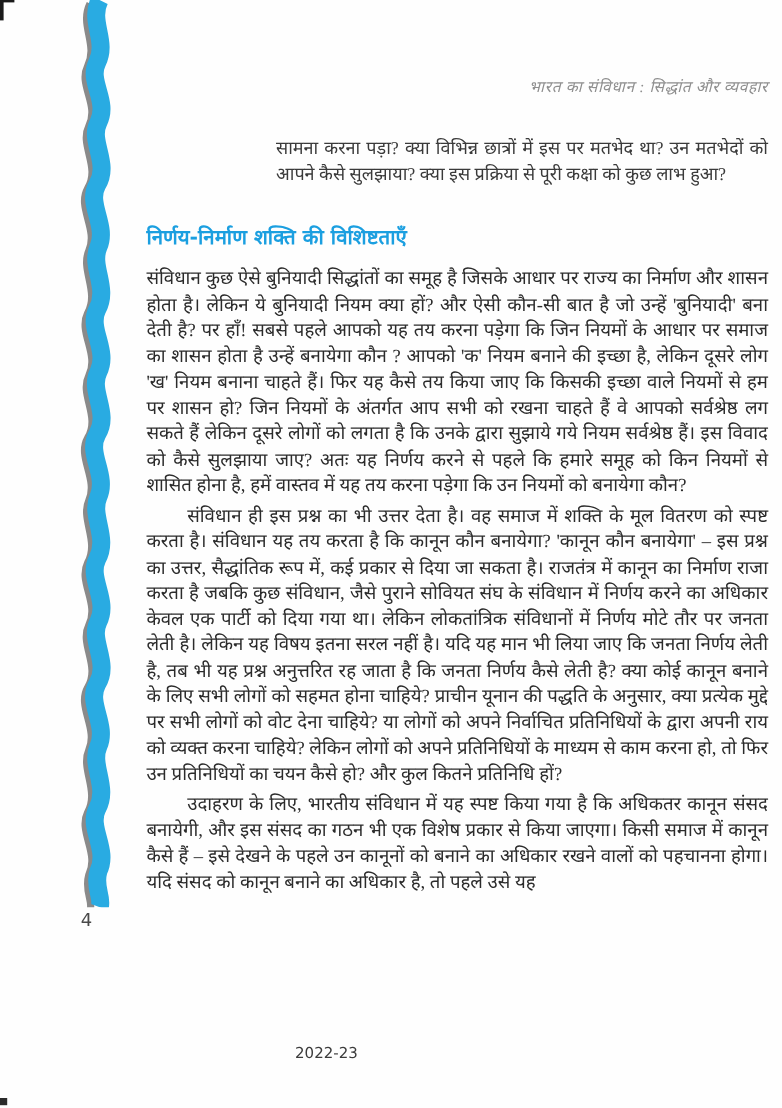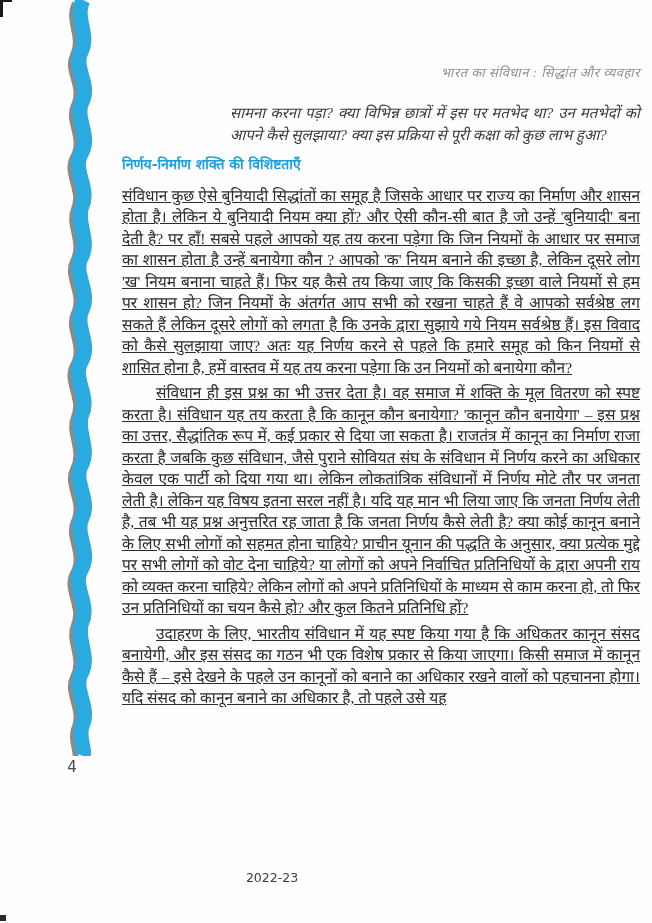"सामना करना पड़ा? क्या विभिन्न" .intro-question { font-style: italic -> none; margin-top: 22px -> 33px }
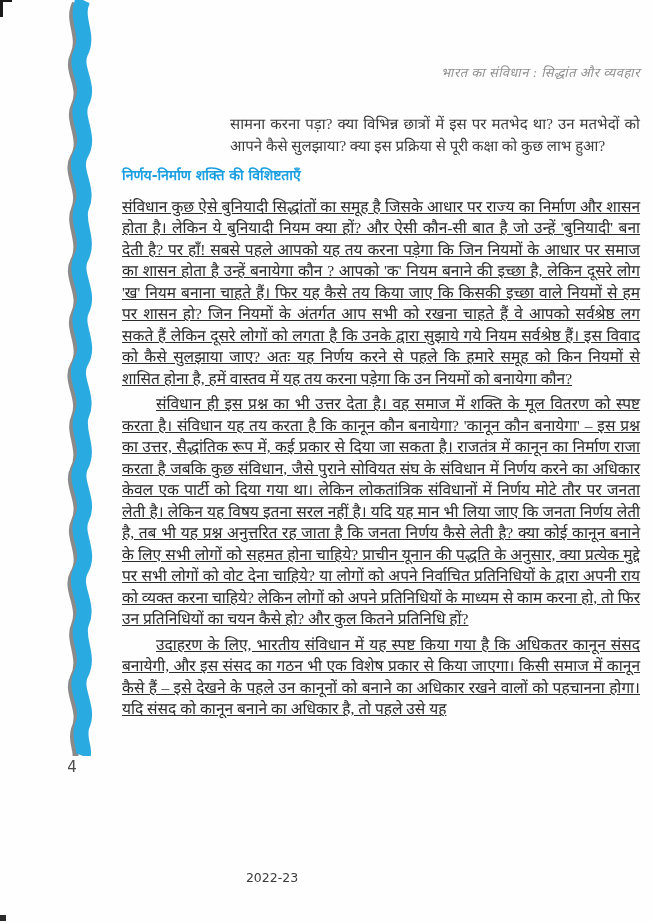"निर्णय-निर्माण शक्ति की विशिष्टताएँ" .section-heading { font-size: 14px -> 17px; margin-top: 8px -> 28px }
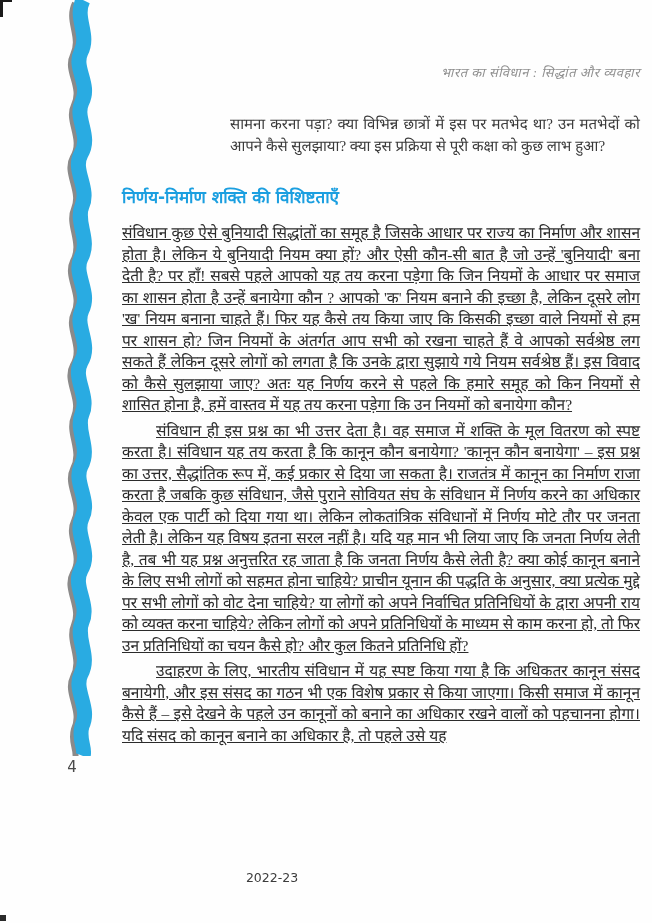"संविधान कुछ ऐसे बुनियादी सिद्धांतों" .body-para { text-decoration: underline -> none }
